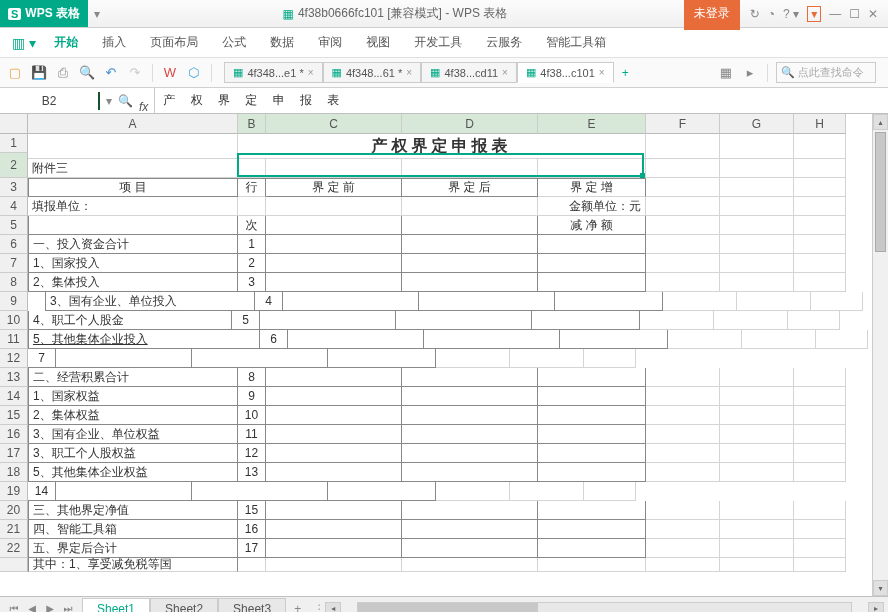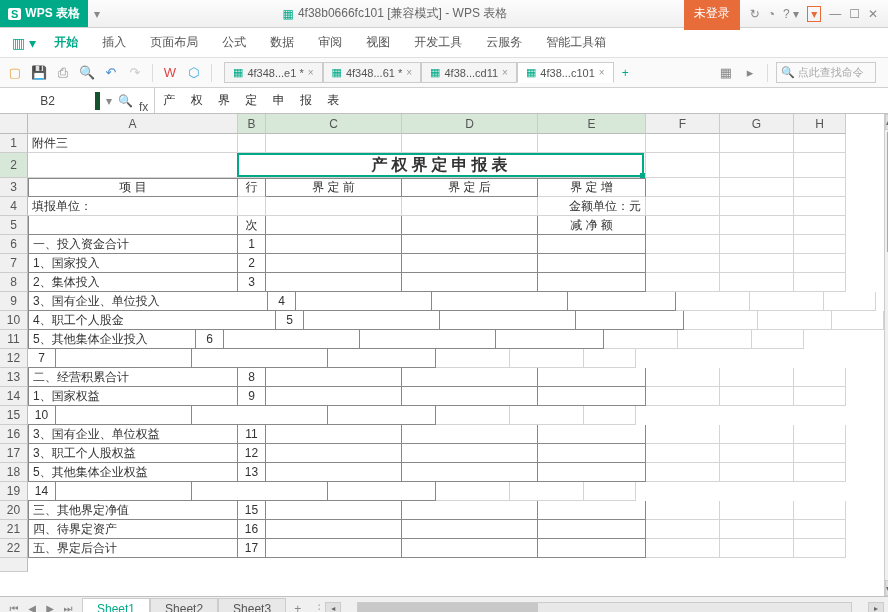"B2" .cellref { border-right: 5px solid #14532d -> 2px solid #14532d }
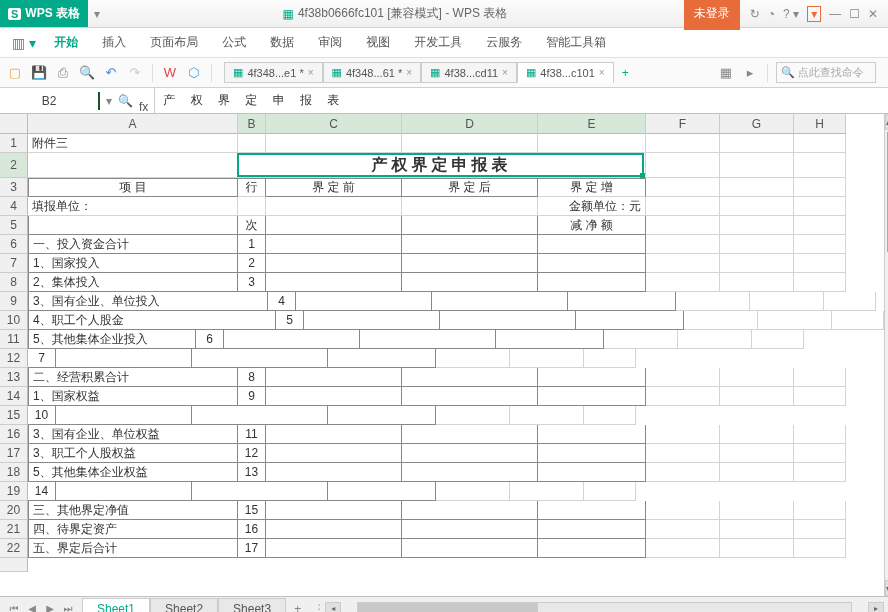"fx" .fx { font-style: none -> italic }
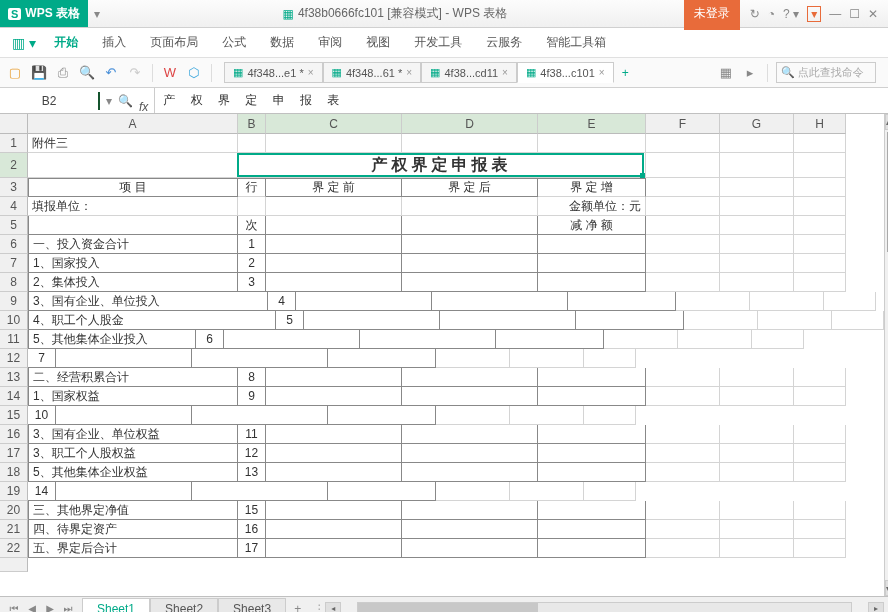"附件三" div.grid-row { order: before "产权界定申报表" -> after "产权界定申报表" }
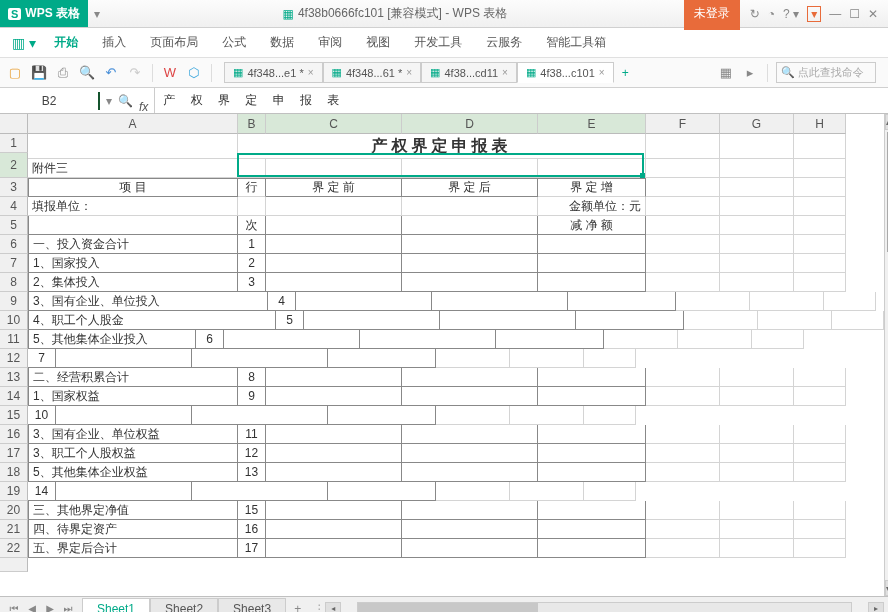"3、国有企业、单位投入" div.cell { margin-left: none -> 17px; width: 240px -> 210px }
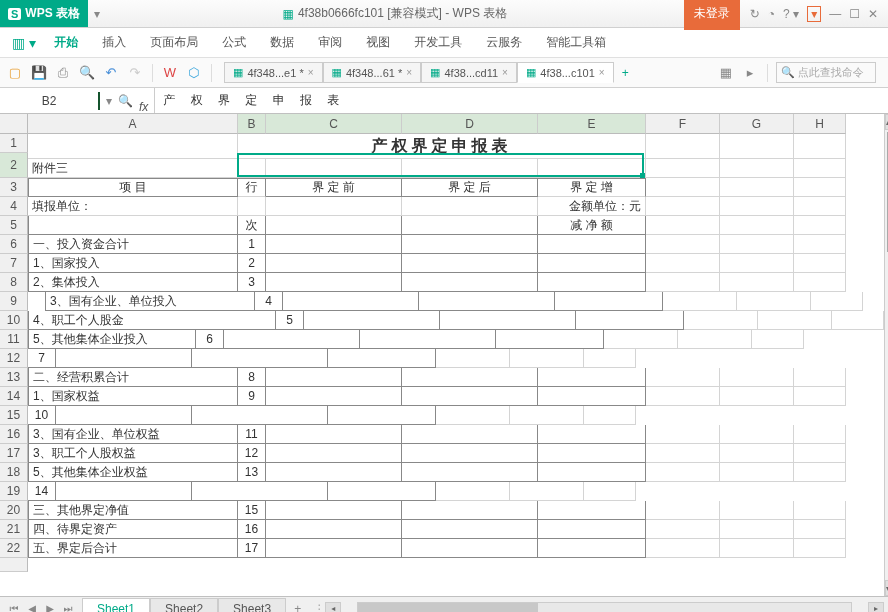"4、职工个人股金" div.cell { width: 248px -> 204px }
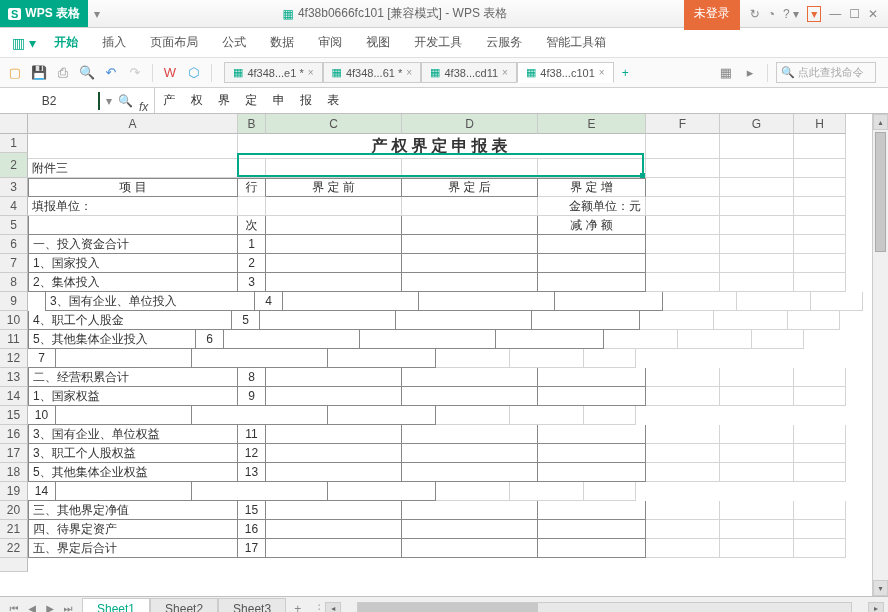"5、其他集体企业投入" div.cell { text-decoration: none -> underline; width: 168px -> 232px }
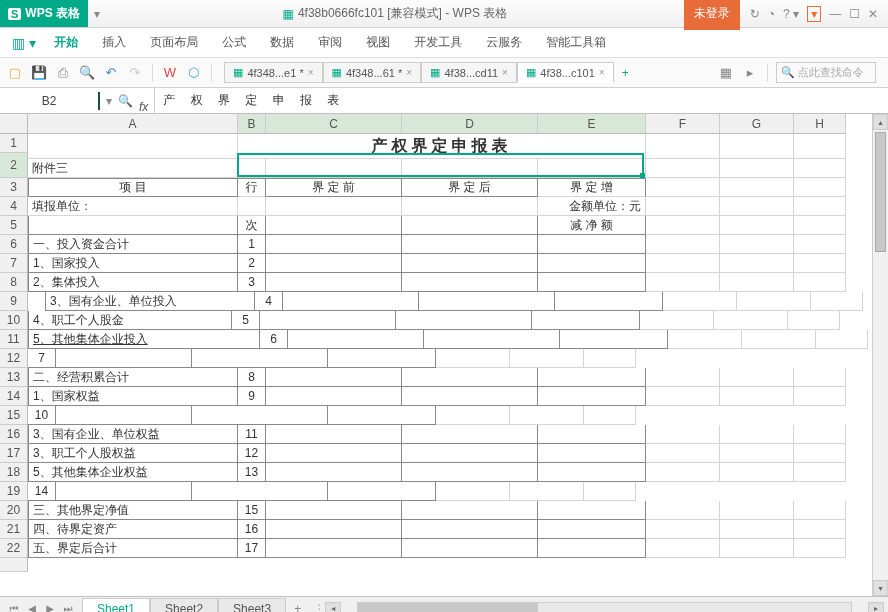"2、集体权益" div.cell { html: none -> <div> 2、集体权益</div> }
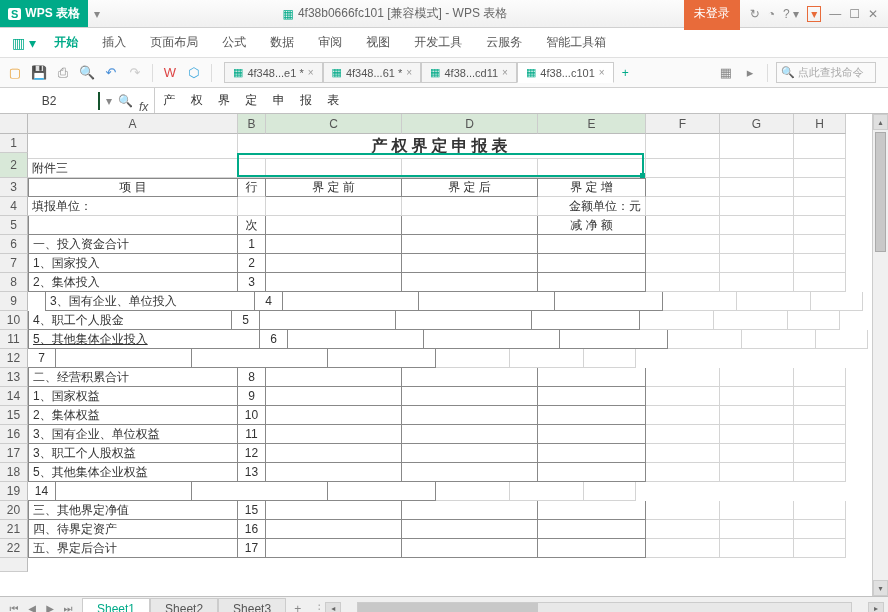"四、待界定资产" div.cell { text: 待界定资产 -> 智能工具箱 }
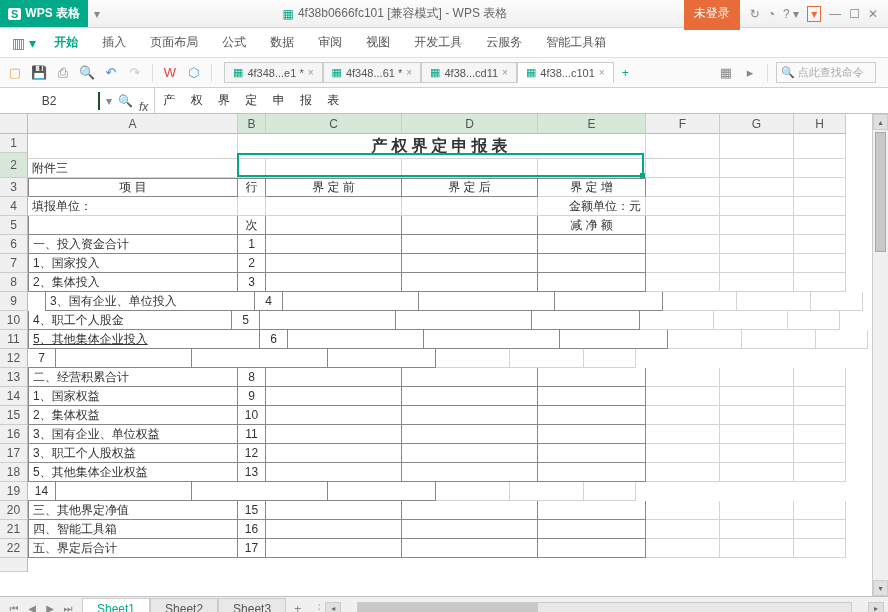"其中：1、享受减免税等国" div.grid-row { html: none -> <div> <div>其中：1、享受减免税等国</div> <div></div> <div></div> <div></div> <div></div> <div></div> <div></div> <div></div> </div> }
